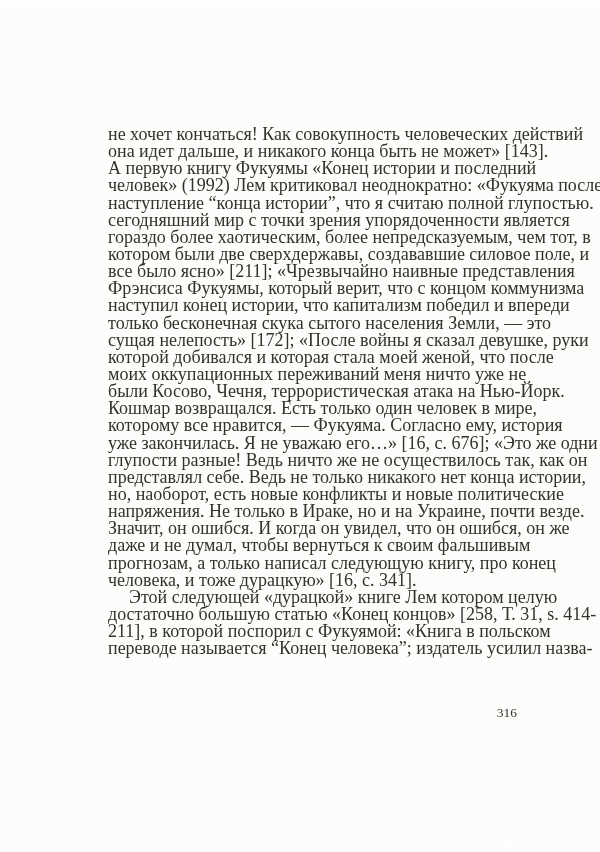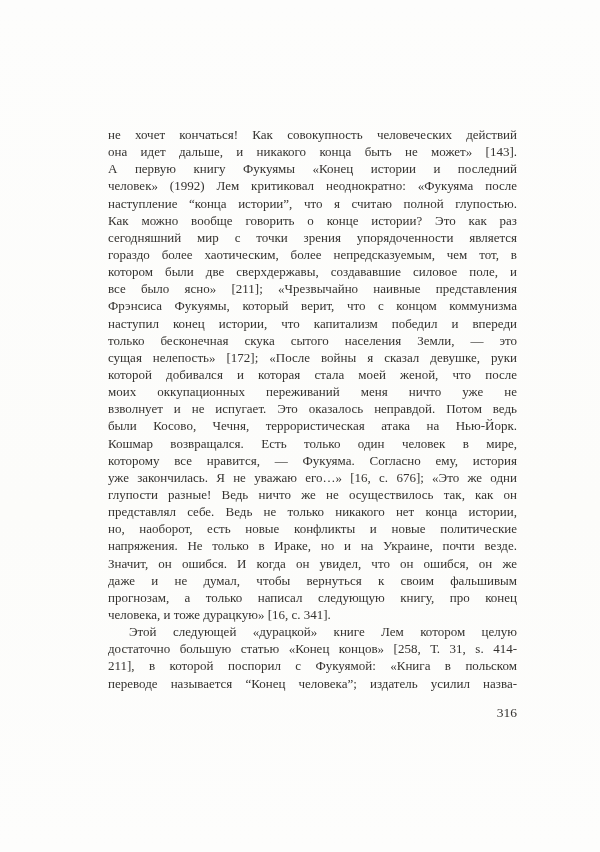"не хочет кончаться! Как совокупность" .text-block { font-size: 13px -> 18px }
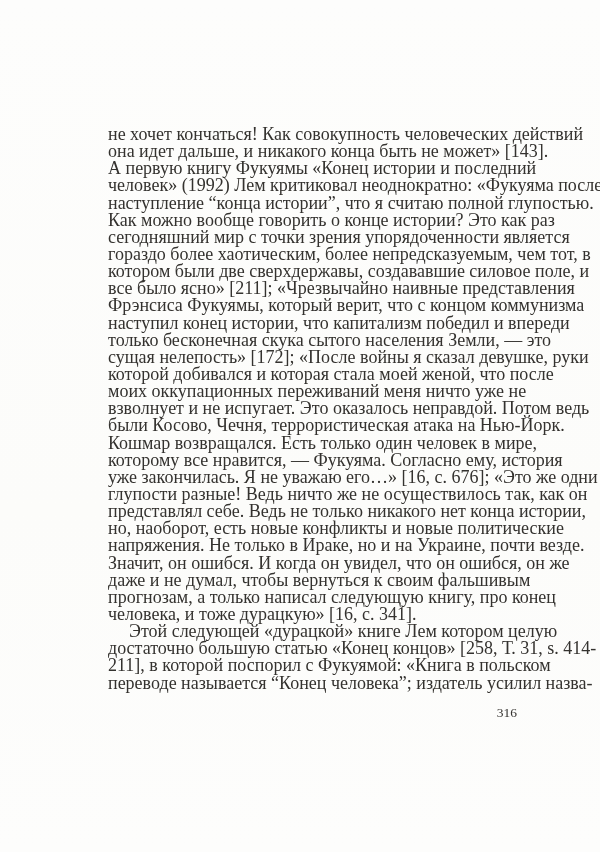"Как можно вообще говорить о" div.line { html: <div>Как можно вообще говорить о конце истории? Это как раз</div> -> none }
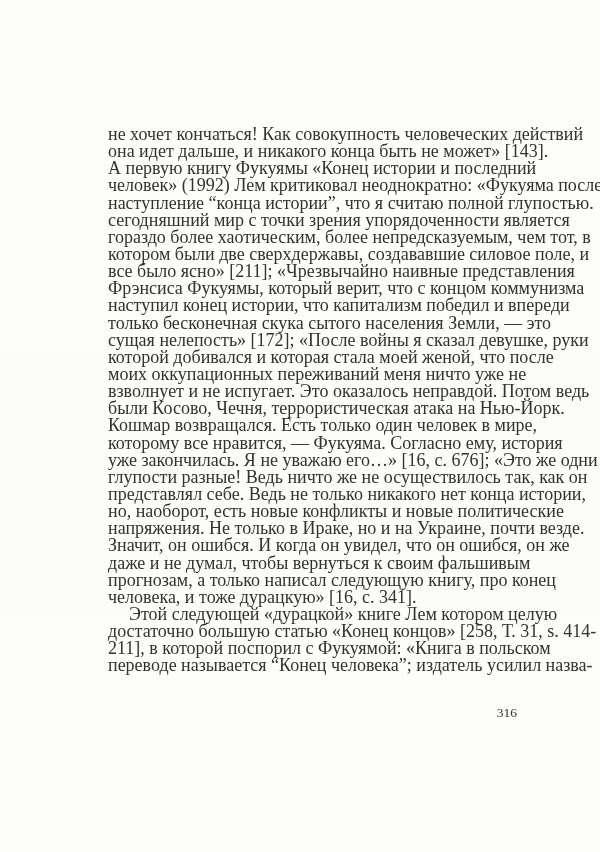"взволнует и не испугает. Это" div.line { html: <div>взволнует и не испугает. Это оказалось неправдой. Потом ведь</div> -> none }
